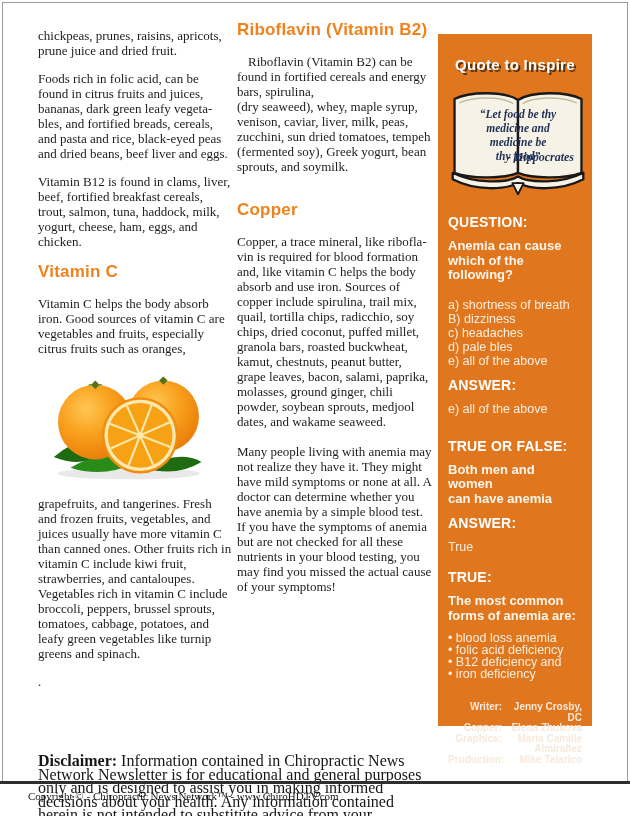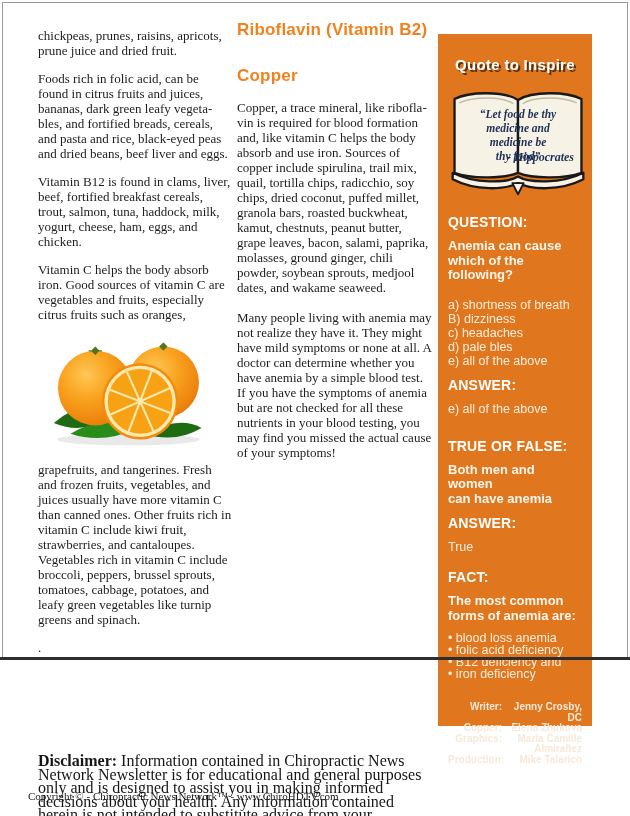"chickpeas, prunes, raisins, apricots," .page { height: 660px -> 784px }
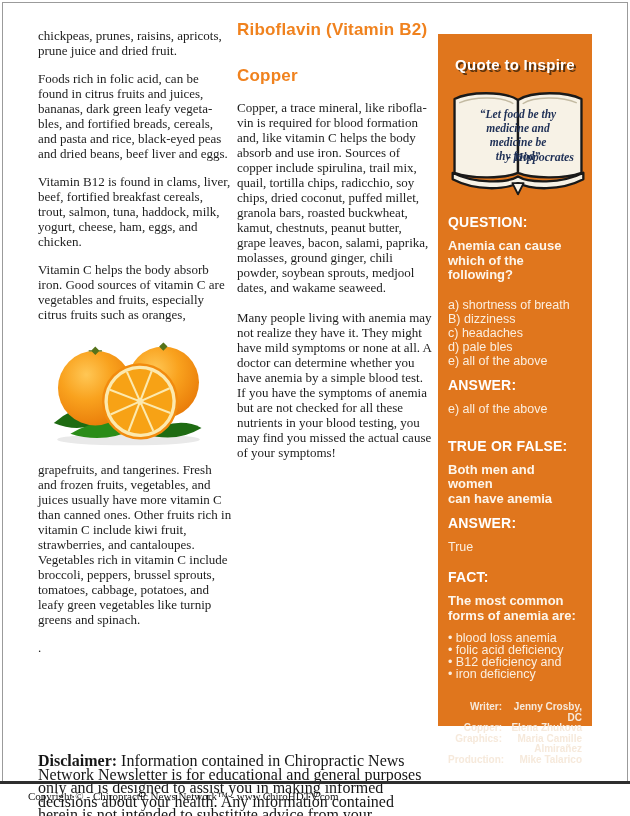"Riboflavin (Vitamin B2) can be" p.pre { html: none -> <p>Riboflavin (Vitamin B2) can be found in fortified cereals and energy bars, spirulina, (dry seaweed), whey, maple syrup, venison, caviar, liver, milk, peas, zucchini, sun dried tomatoes, tempeh (fermented soy), Greek yogurt, bean sprouts, and soymilk.</p> }
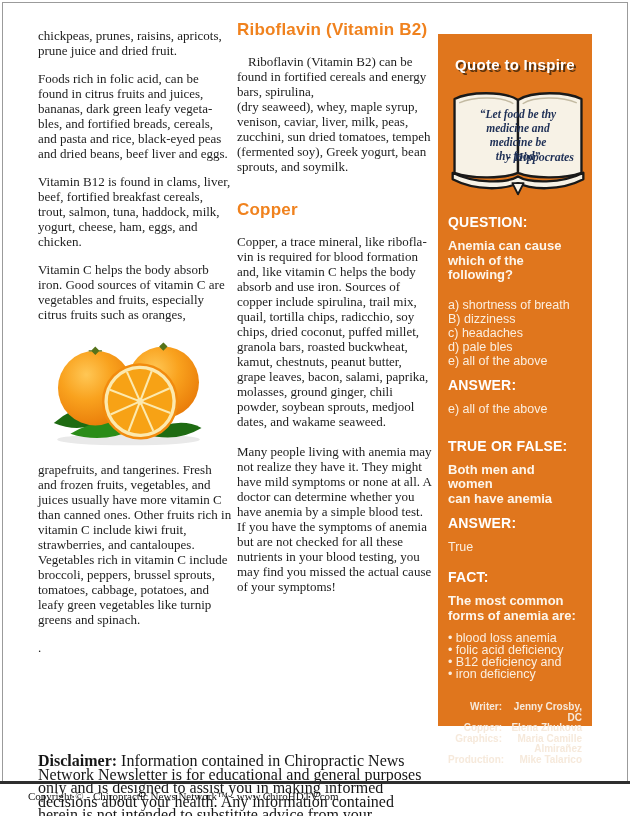"Vitamin C" h2.section-heading { html: none -> <h2>Vitamin C</h2> }
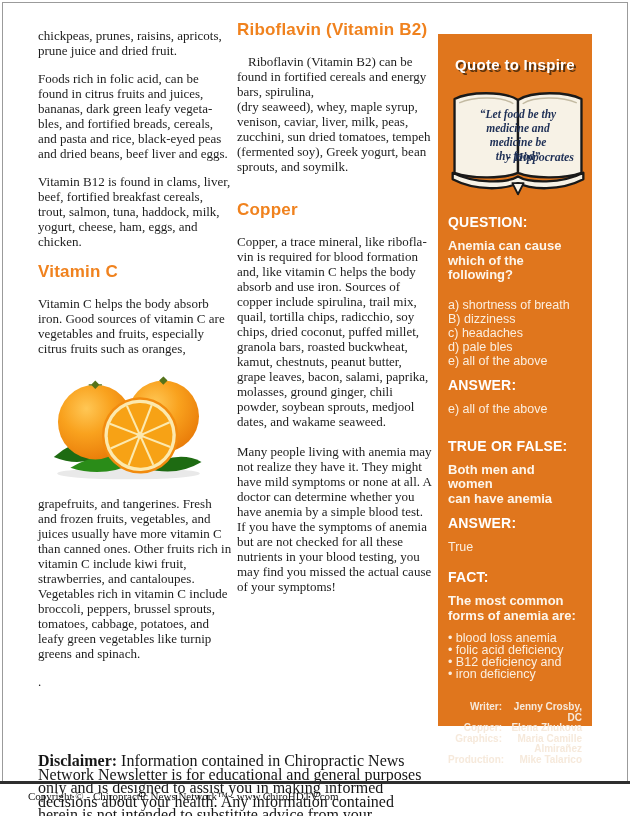"FACT:" h3.sb-h { text: FACT -> TRUE }
